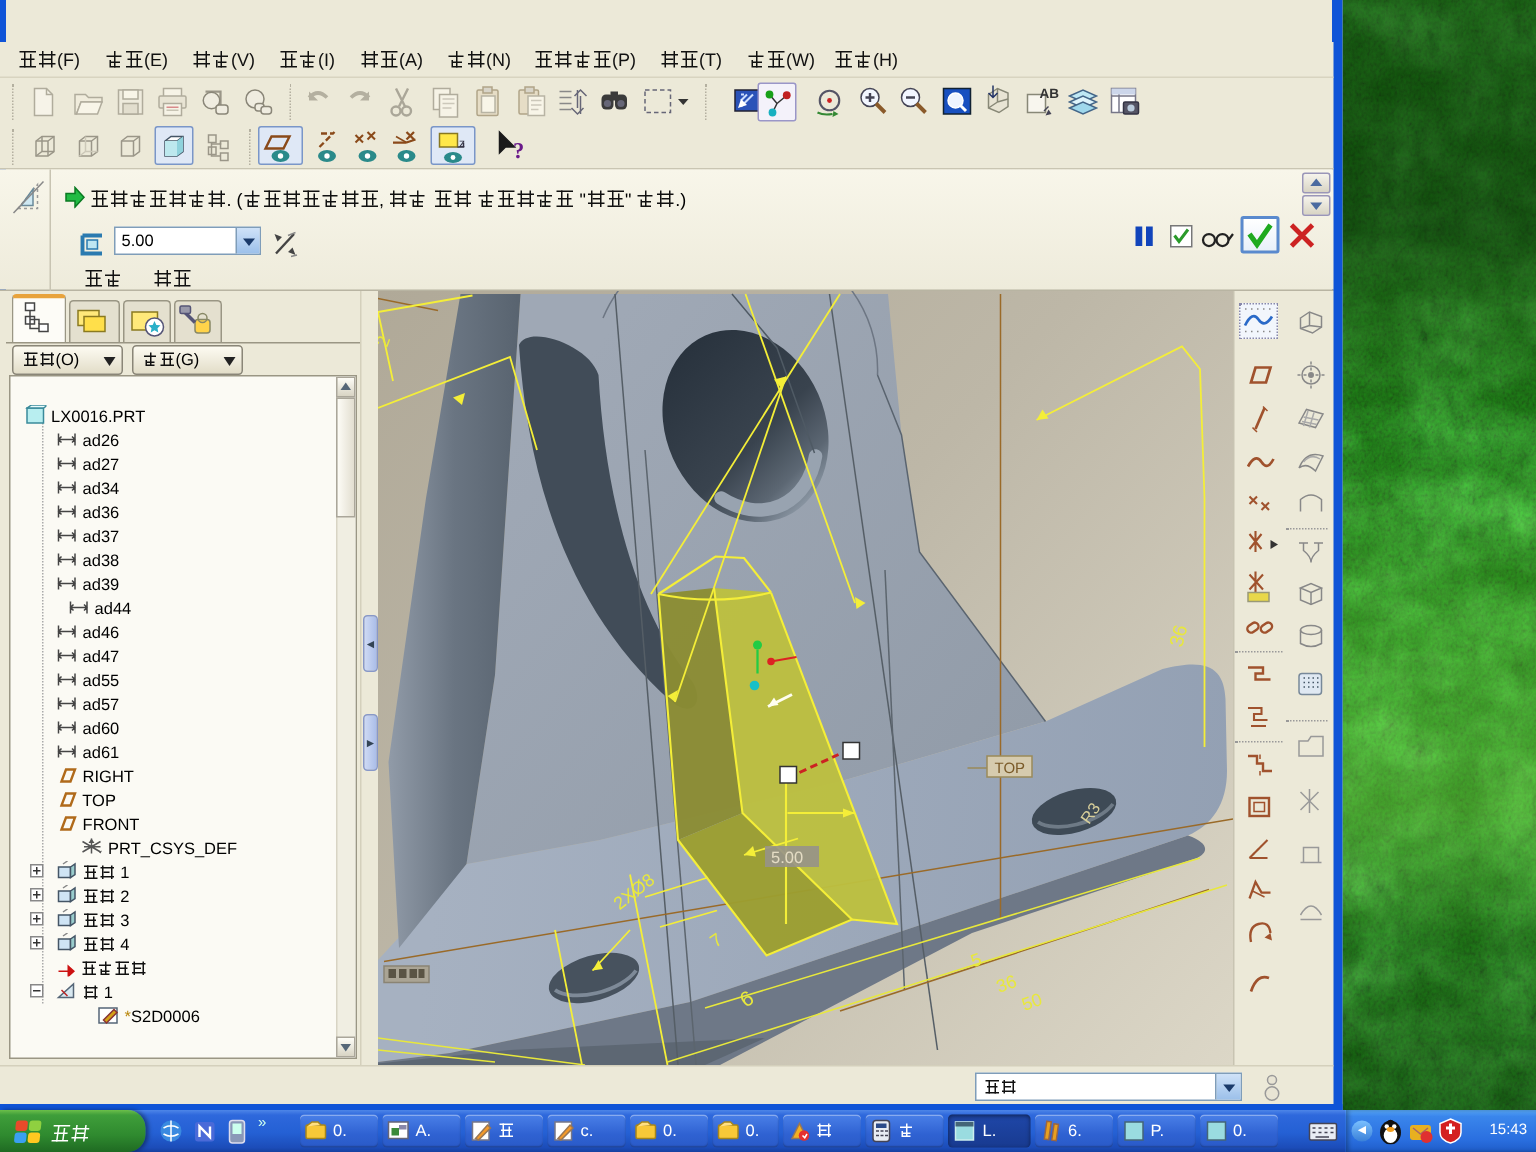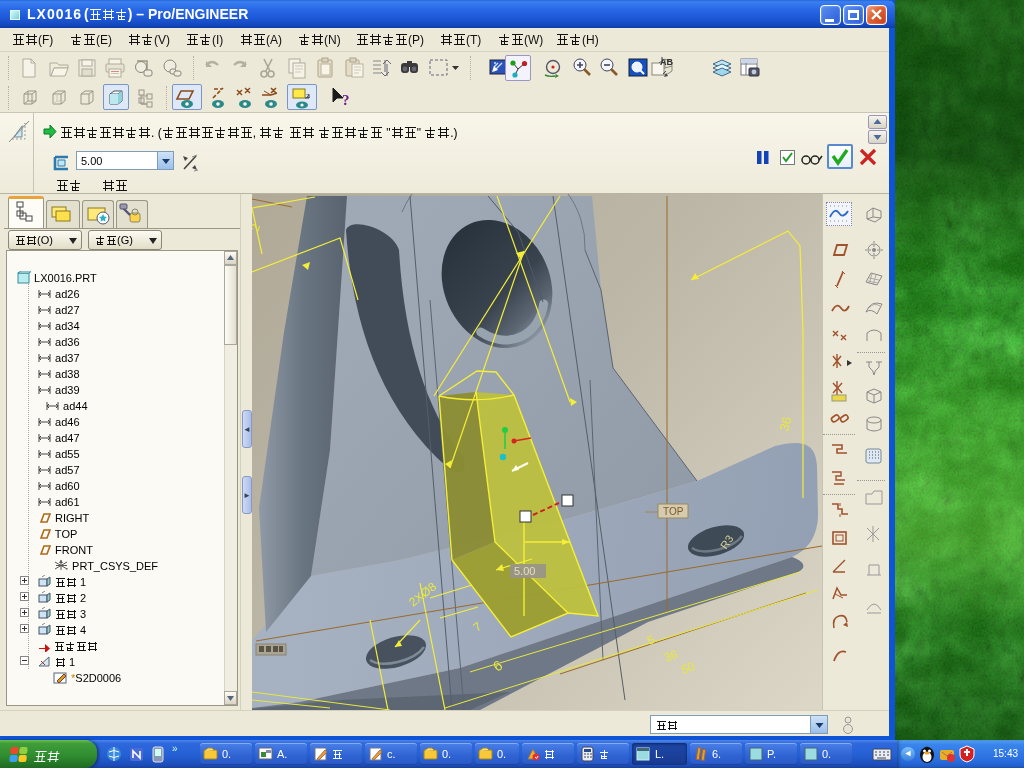"LX0016" div.abs { html: <div> <span></span> <span>LX0016</span> <span>(<span></span><span></span><span></span>)&nbsp;–&nbsp;Pro/ENGINEER</span> <span> <i></i> </span> <span> <i></i> </span> <span> <svg> <path></path> </svg> </span> </div> -> none }
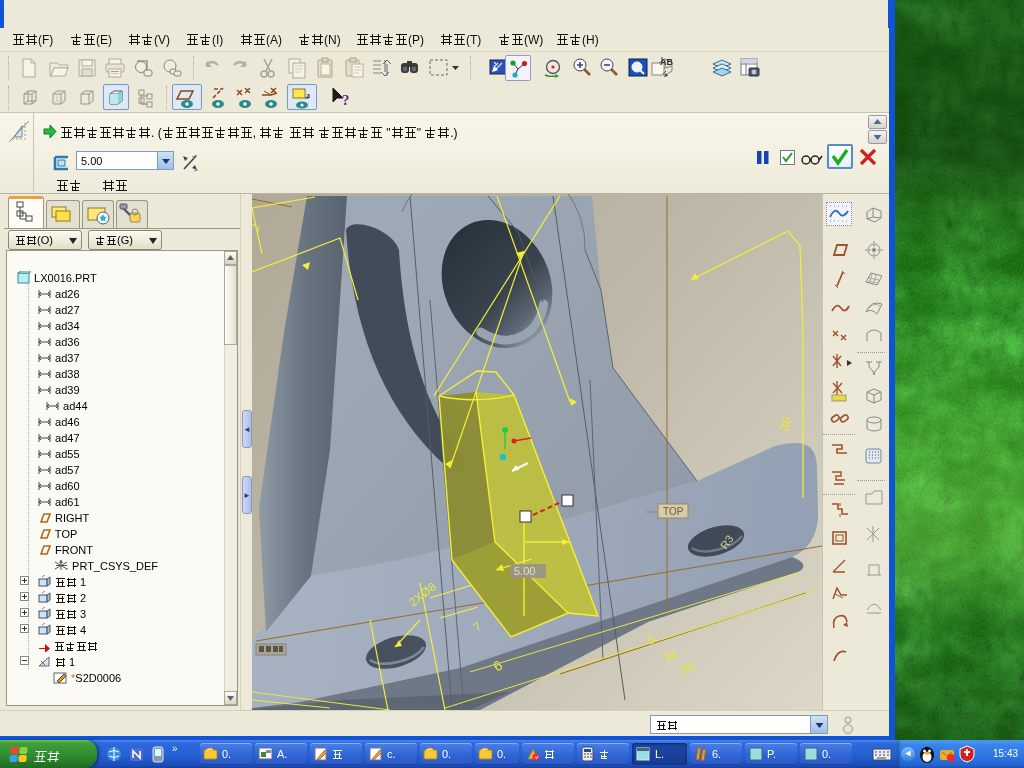"AB" span.ic { left: 648px -> 681px }
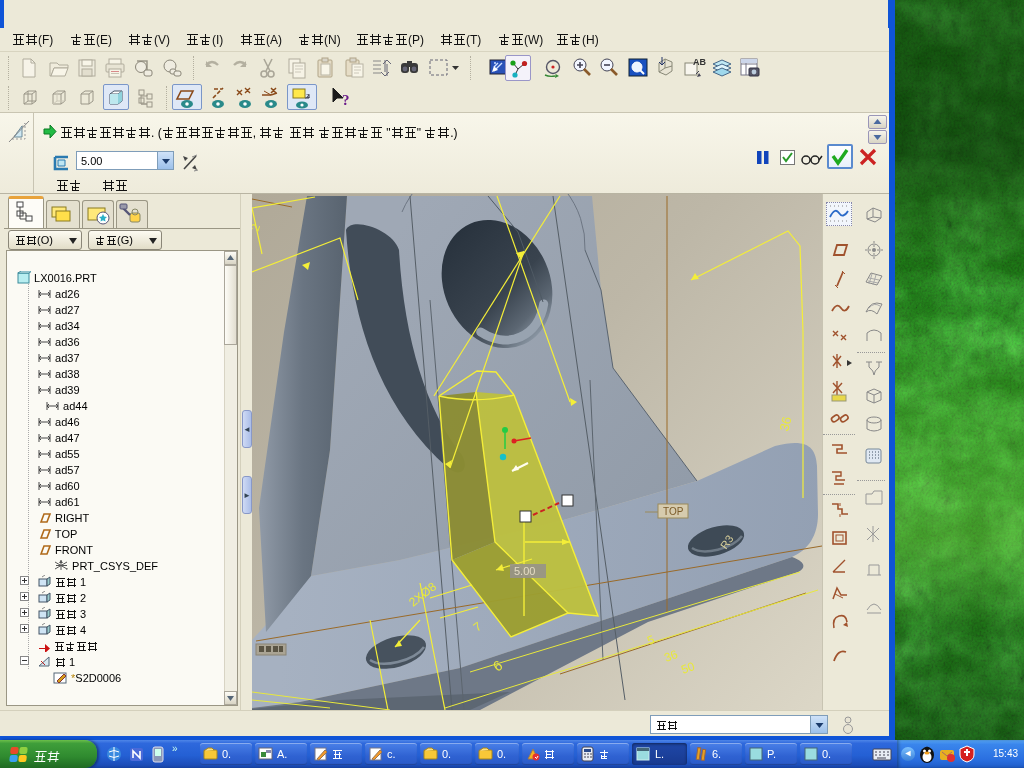"*S2D0006" span.ti { left: 46px -> 58px }
